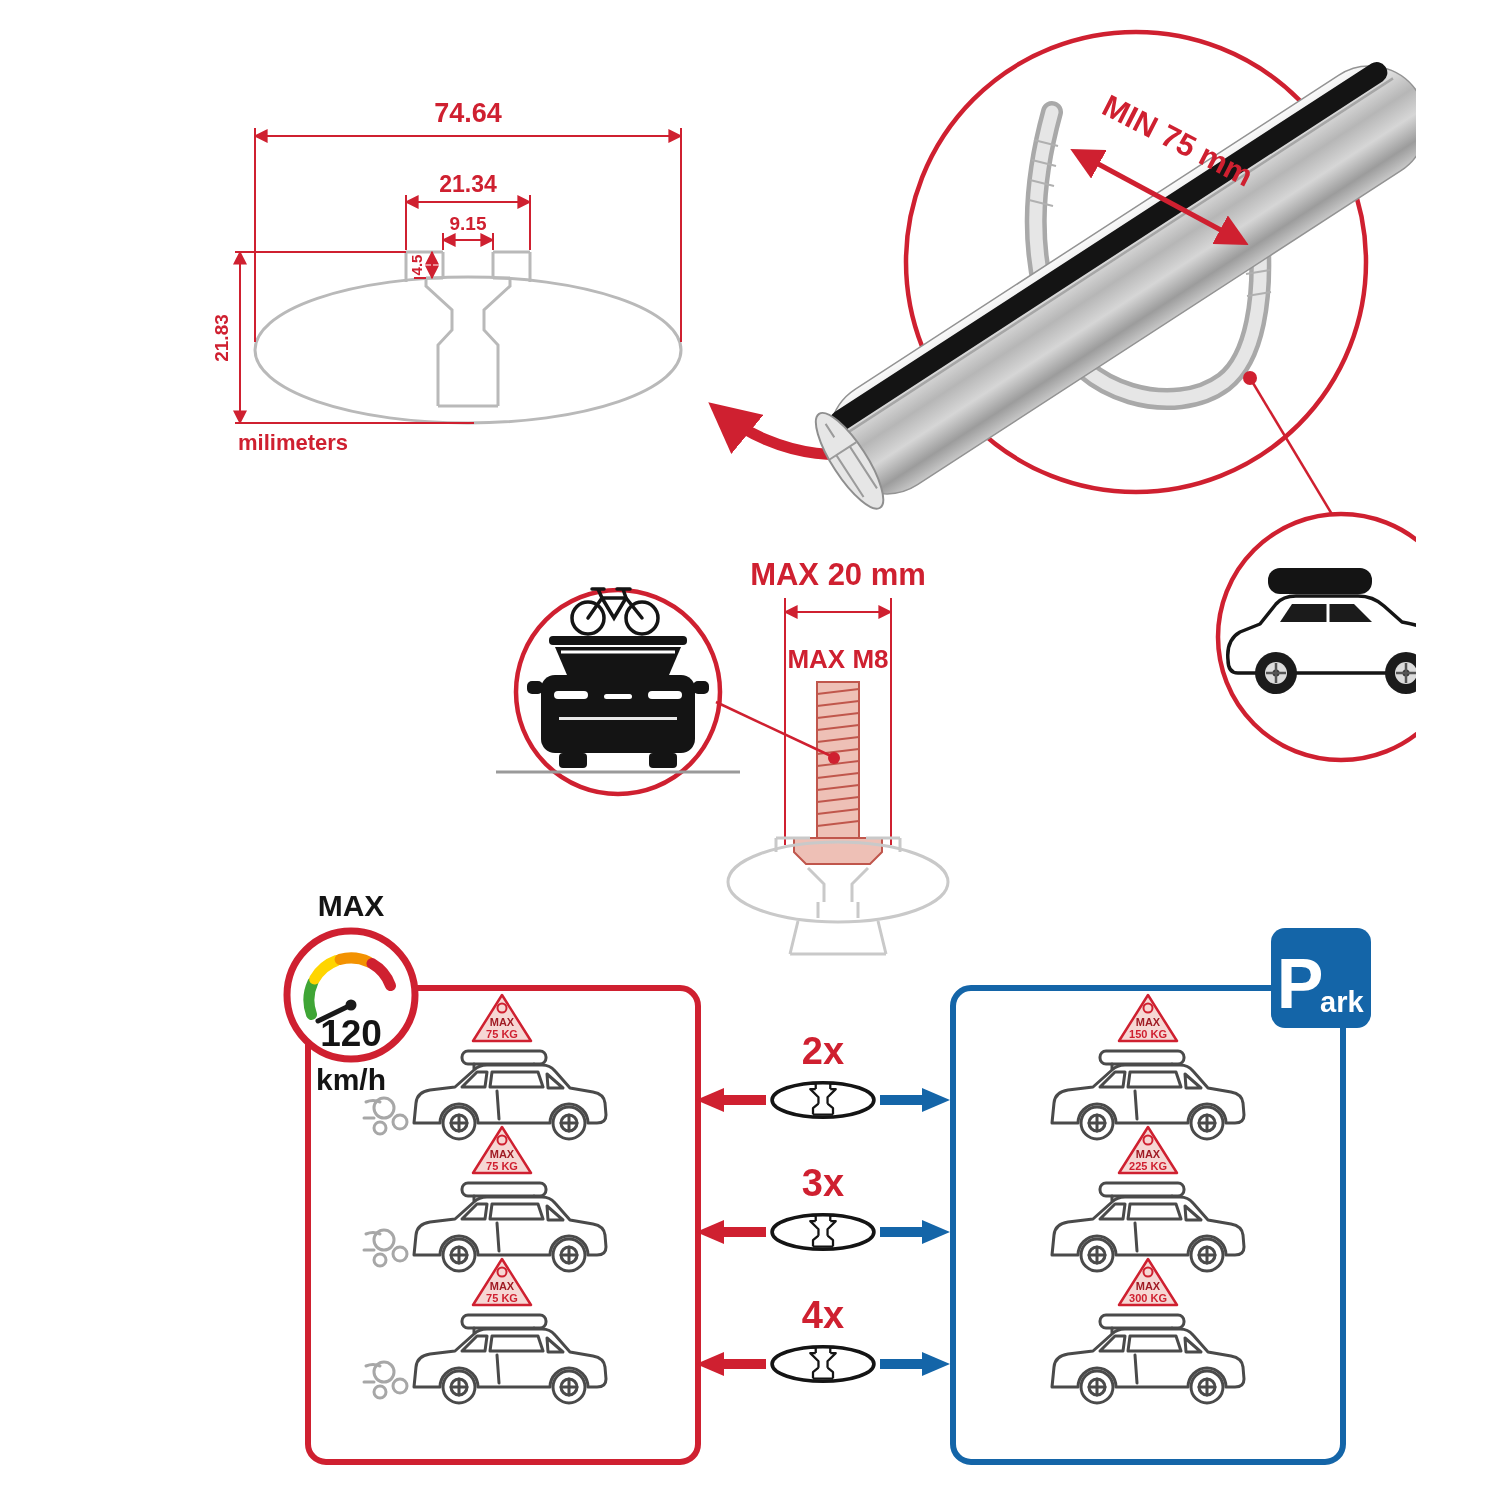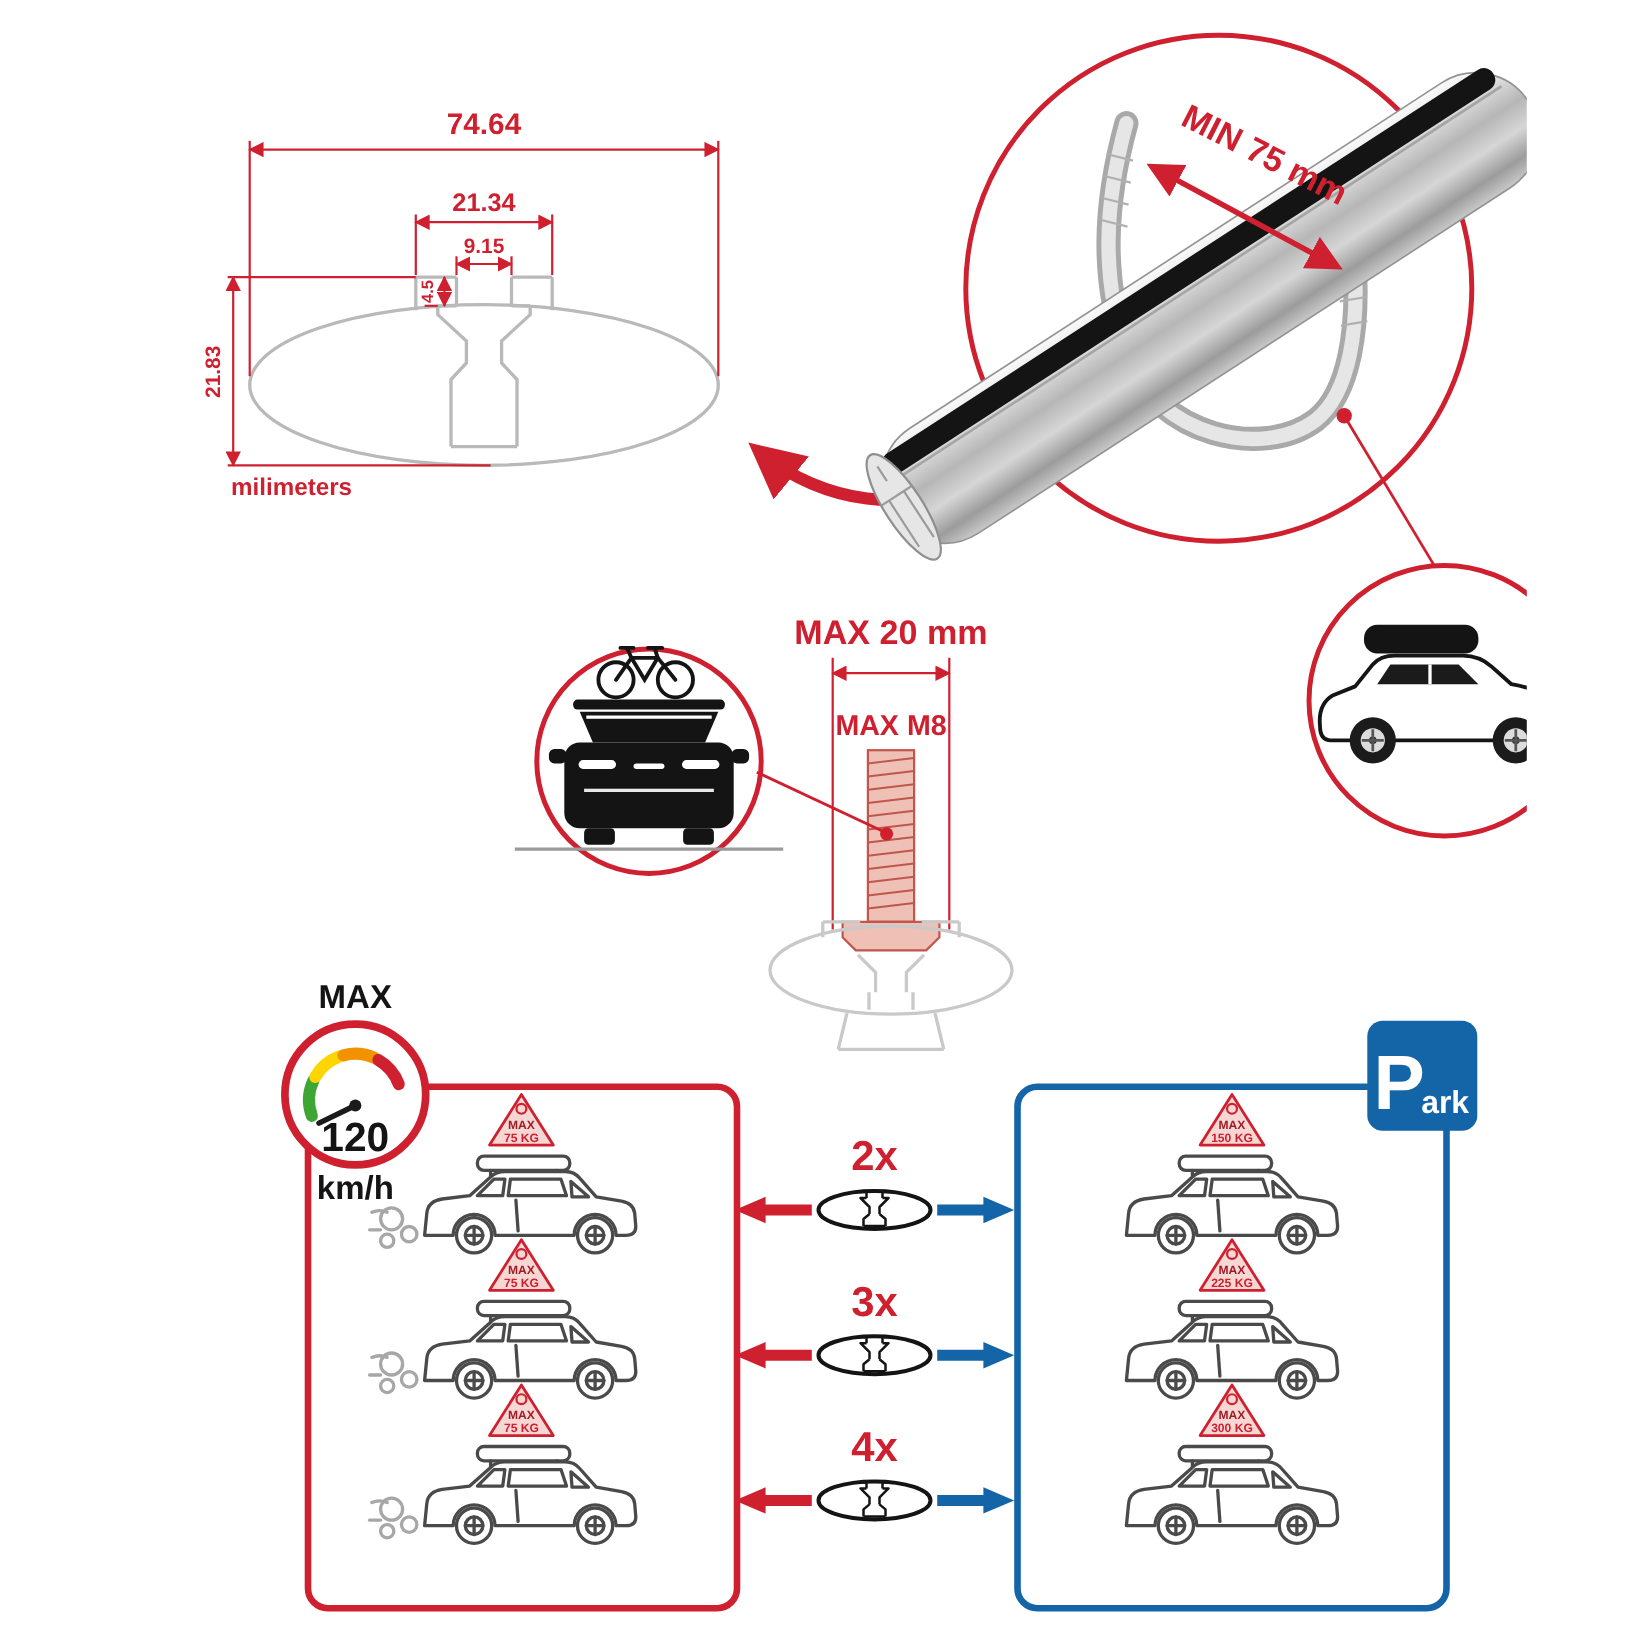"74.64" #stage { padding-left: none -> 28px }
